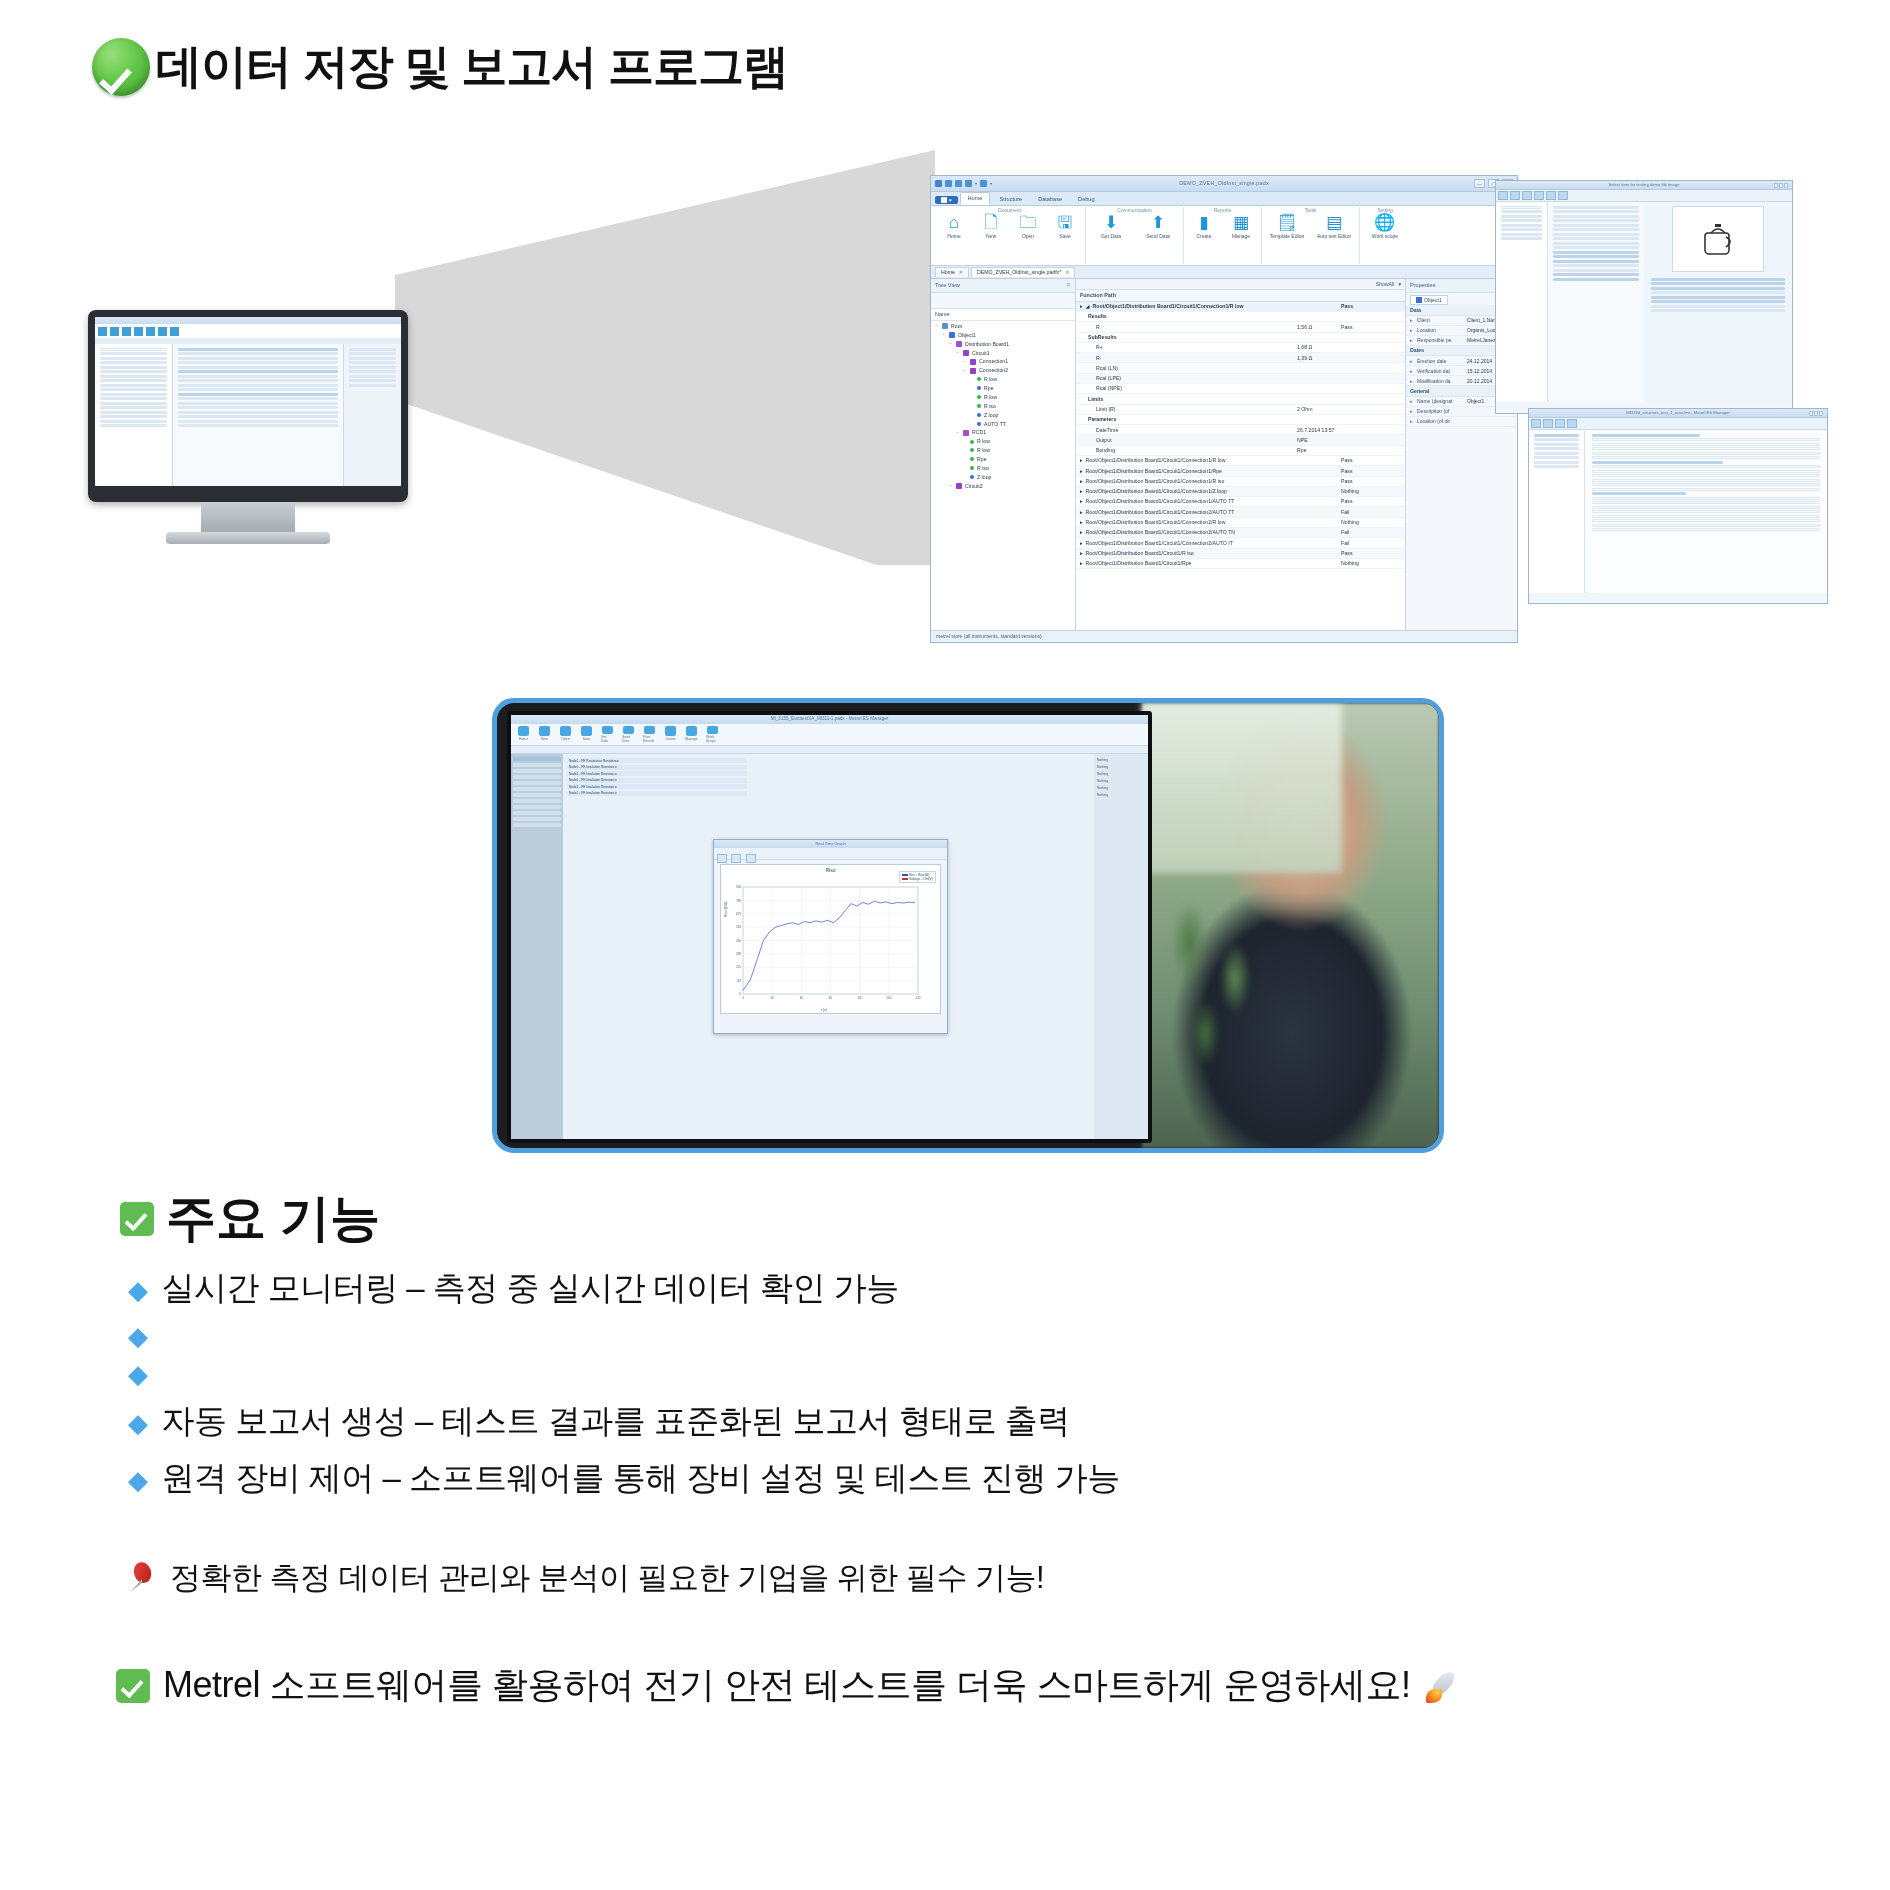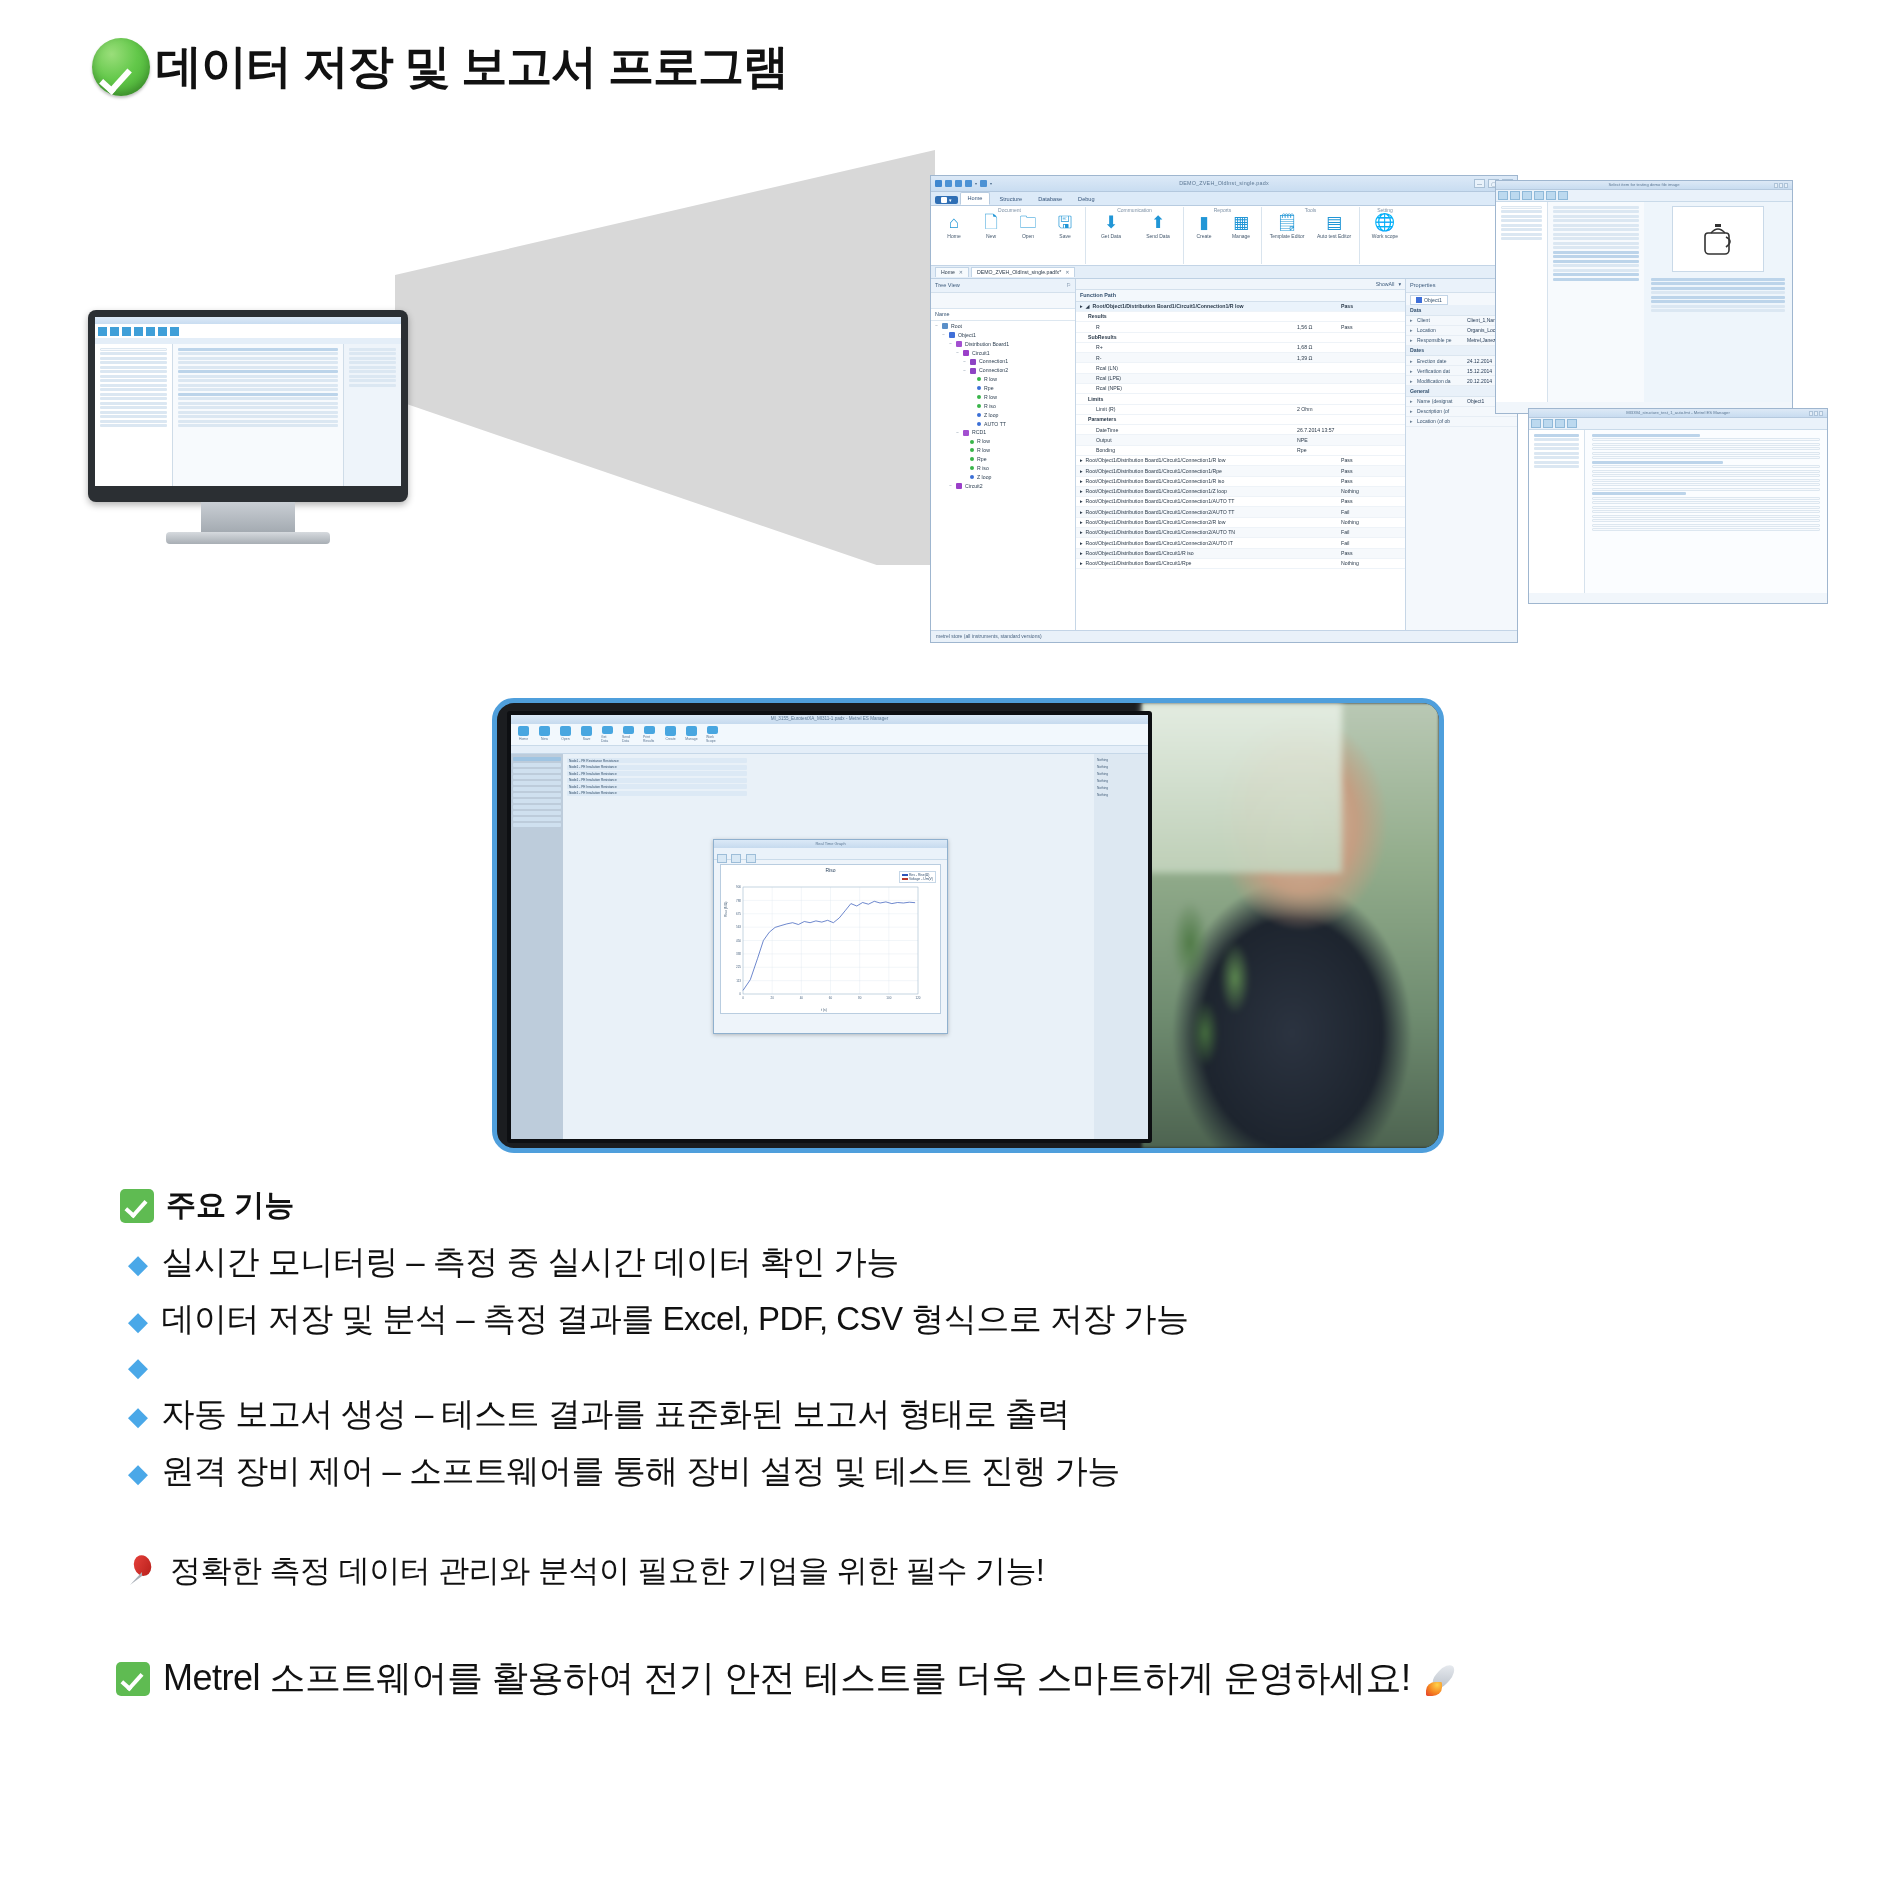"주요 기능" .sec-head { font-size: 30px -> 50px }
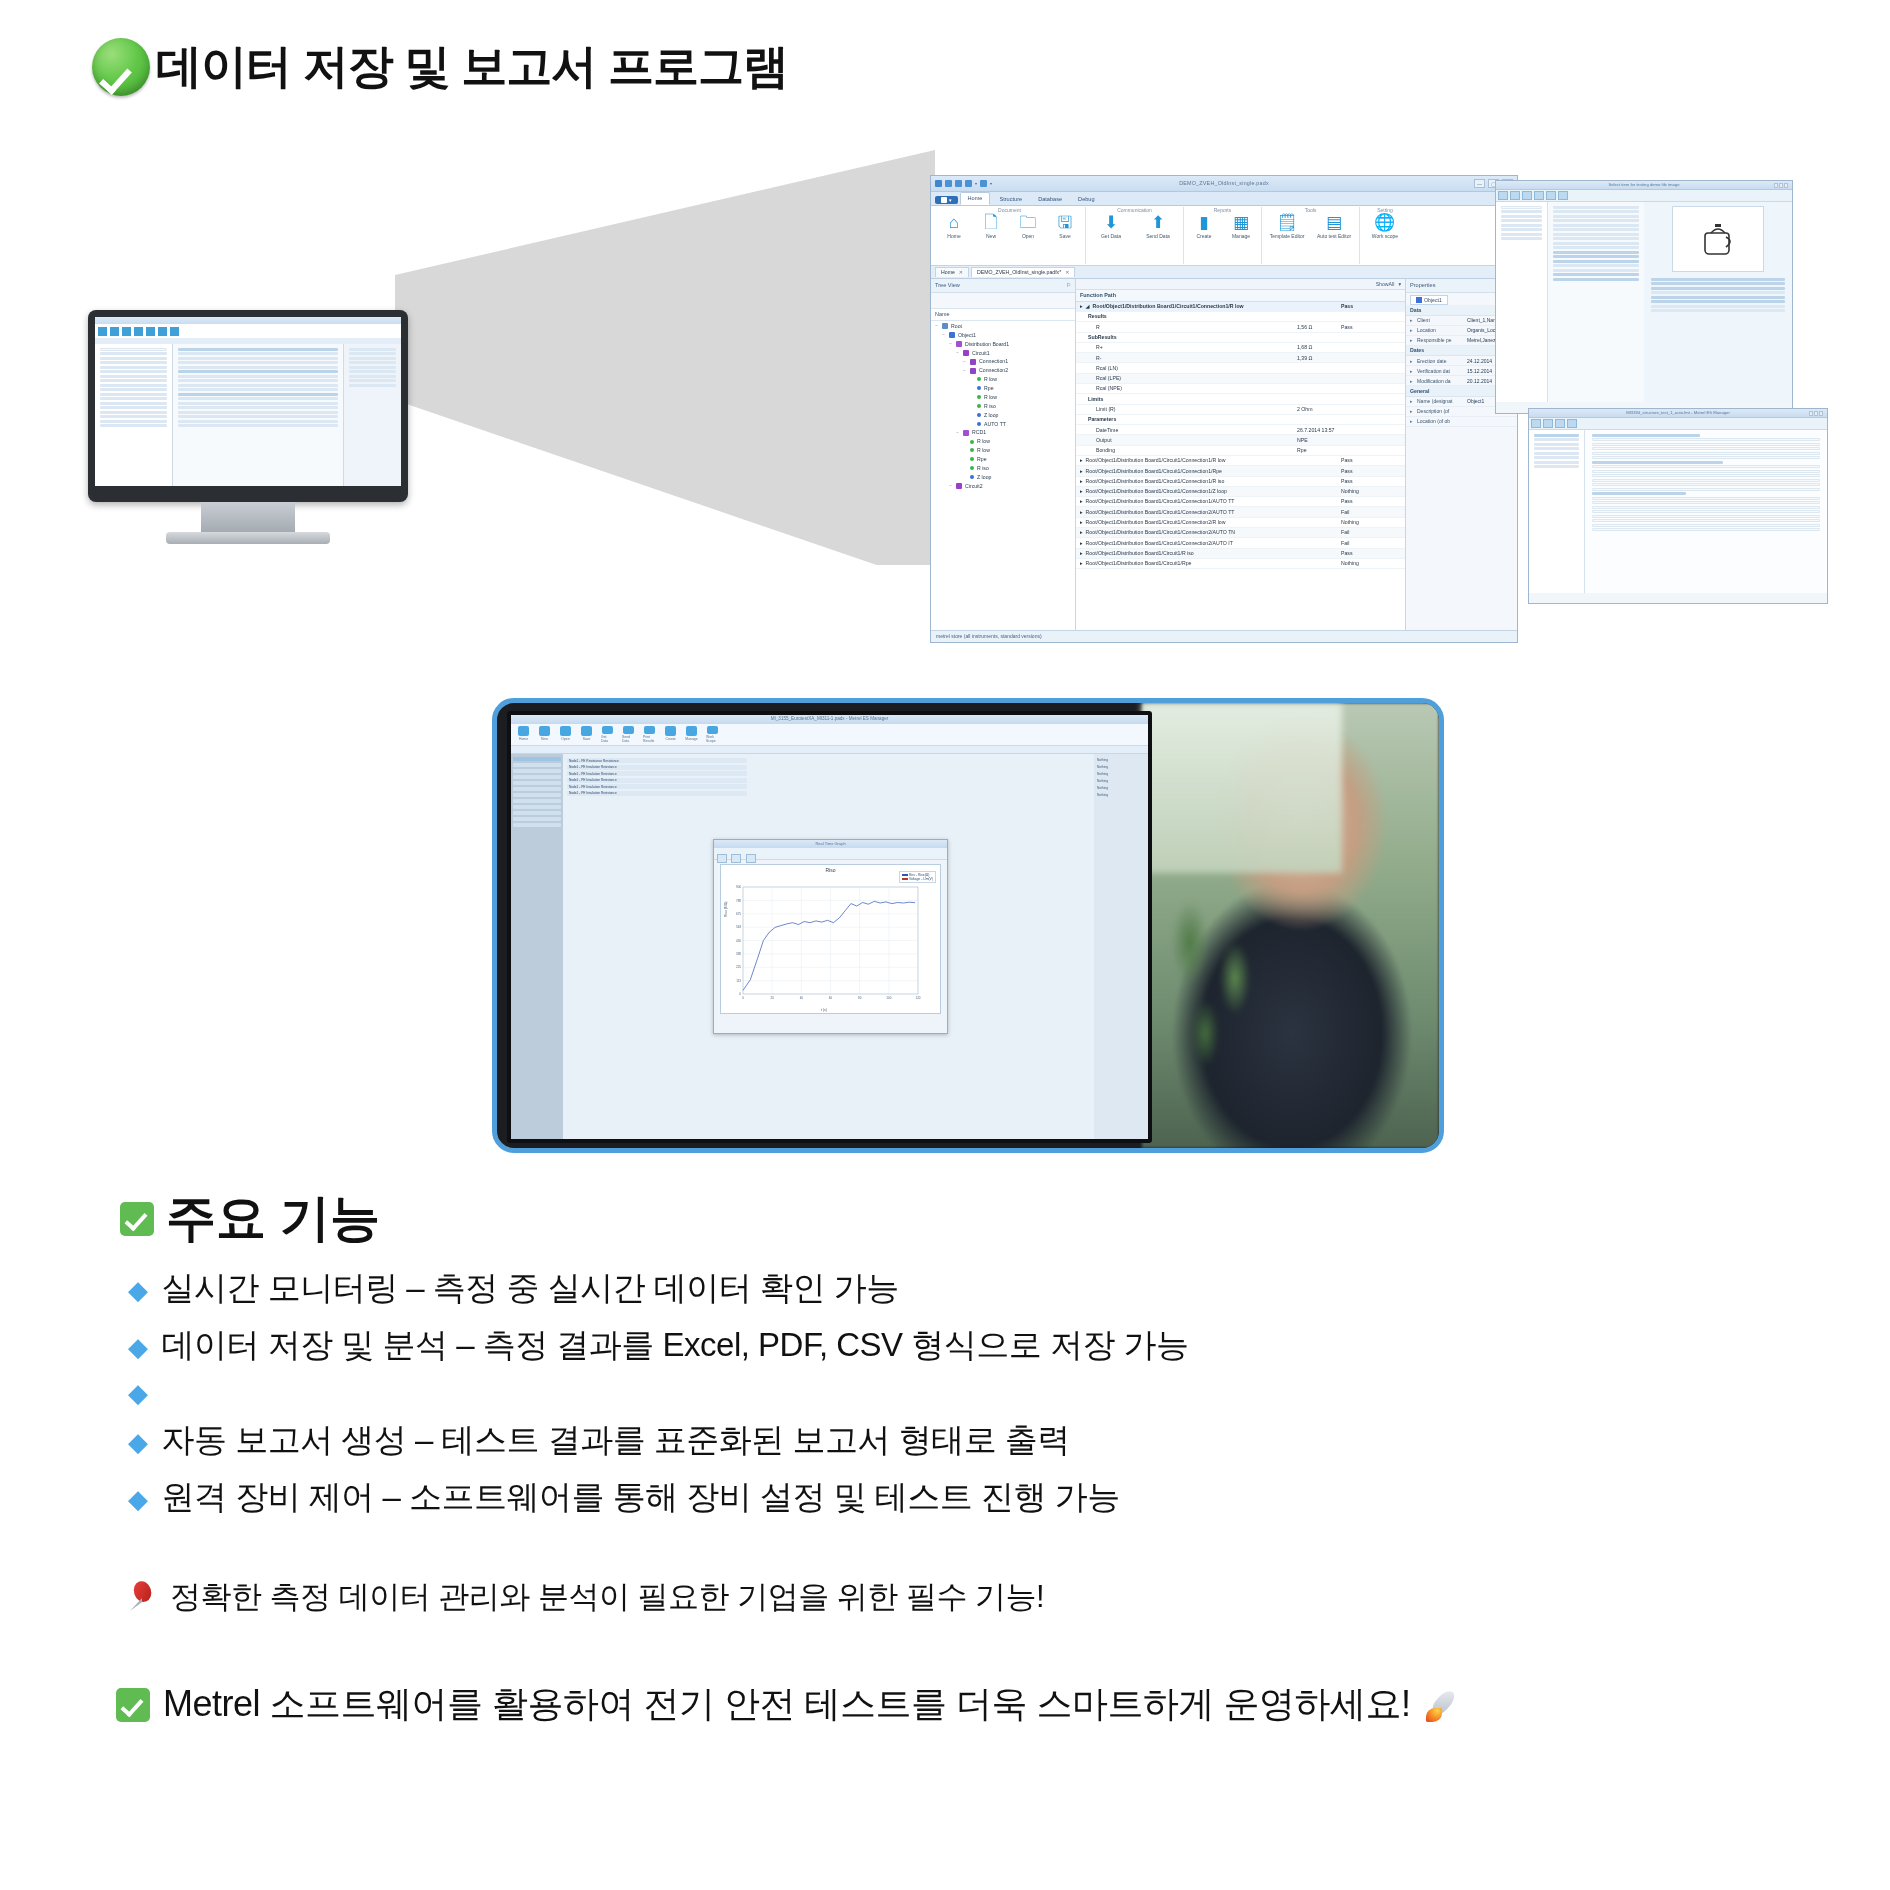"데이터 저장 및 분석 –" span { html: <span>데이터 저장 및 분석 – 측정 결과를 Excel, PDF, CSV 형식으로 저장 가능</span> -> none }
